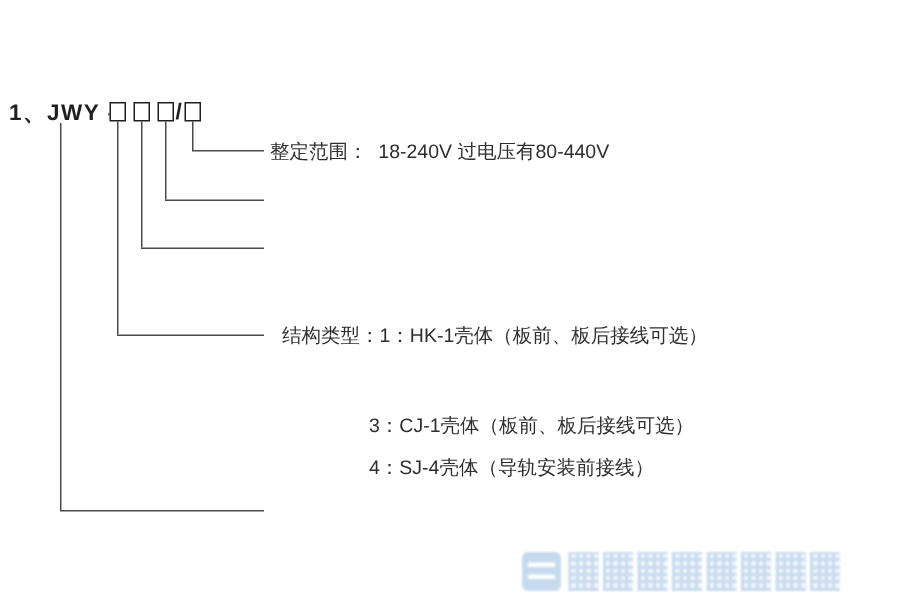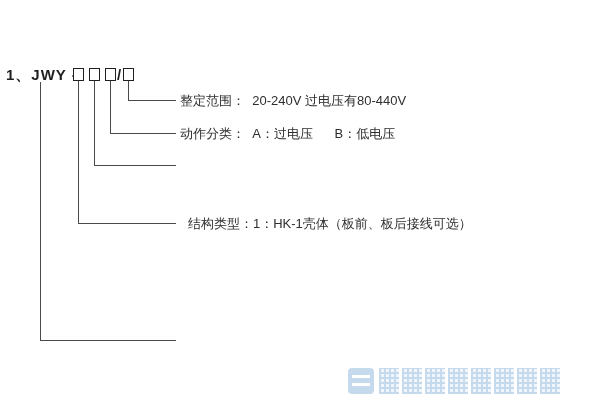"整定范围： 20-240V 过电压有80-440V" div.label { text: 20-240V -> 18-240V }
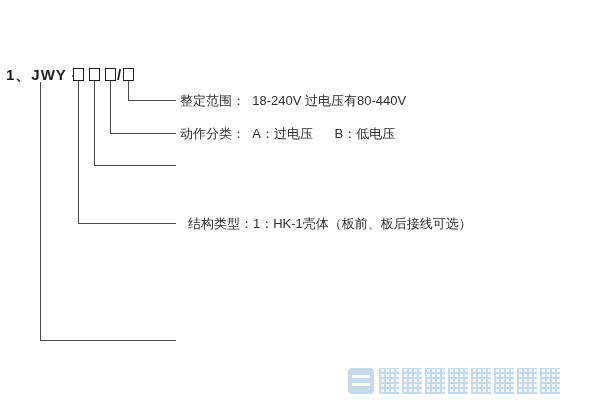"动作分类： A：过电压 B：低电压" div.label { html: <div>动作分类： A：过电压 B：低电压</div> -> none }
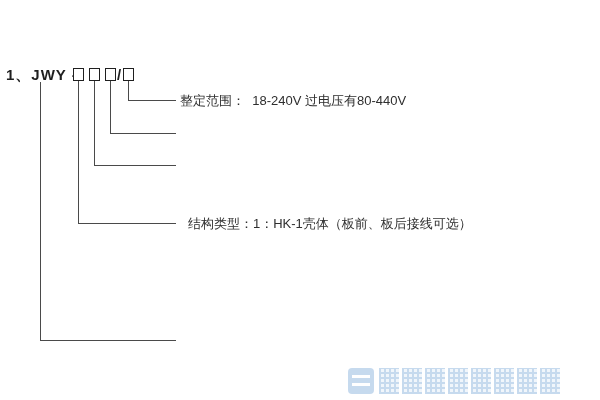"3：CJ-1壳体（板前、板后接线可选）" div.label { html: none -> <div>3：CJ-1壳体（板前、板后接线可选）</div> }
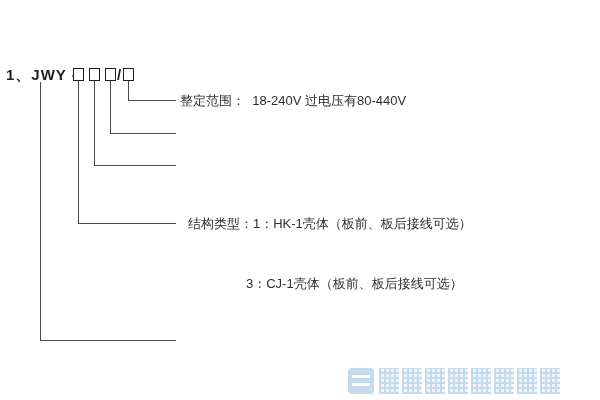"4：SJ-4壳体（导轨安装前接线）" div.label { html: none -> <div>4：SJ-4壳体（导轨安装前接线）</div> }
